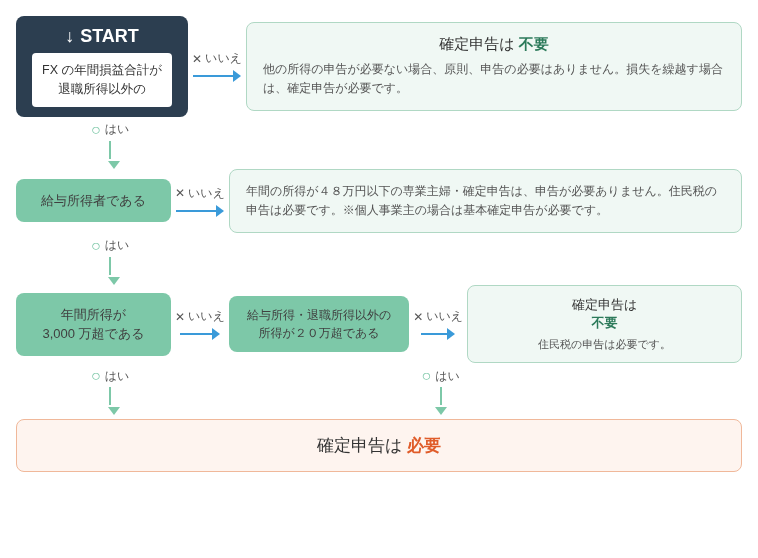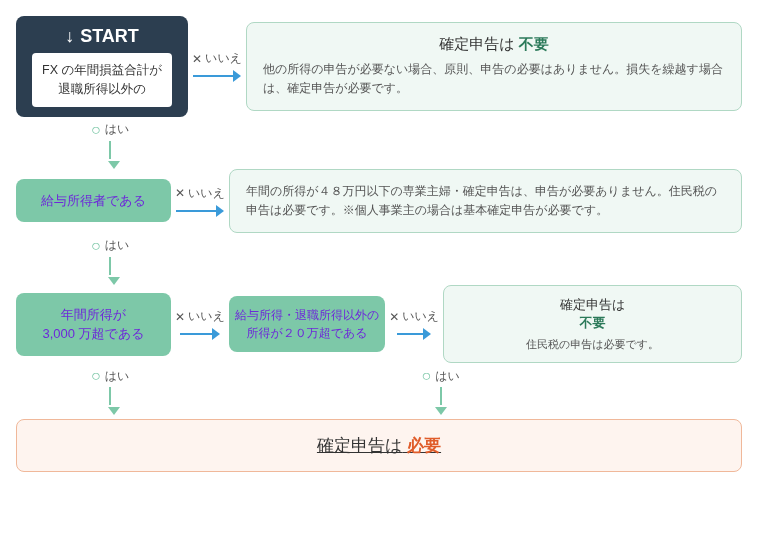"給与所得者である" .decision-box { color: #6d28d9 -> #404040 }
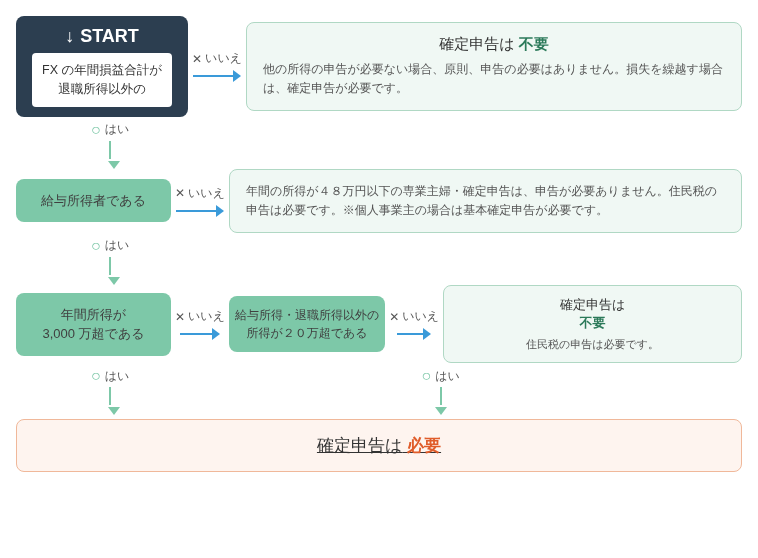"給与所得・退職所得以外の" div.decision-box { padding: 10px 6px -> 10px 18px }
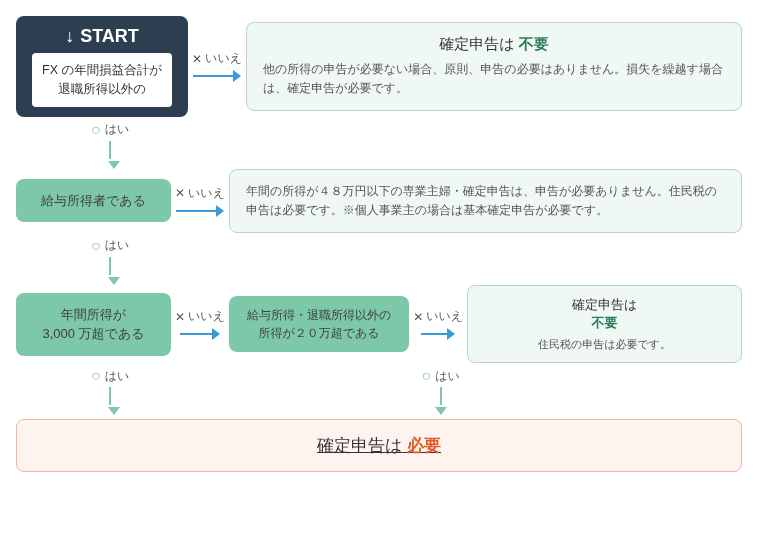"確定申告は 必要" .final-box { text-decoration: underline -> none }
